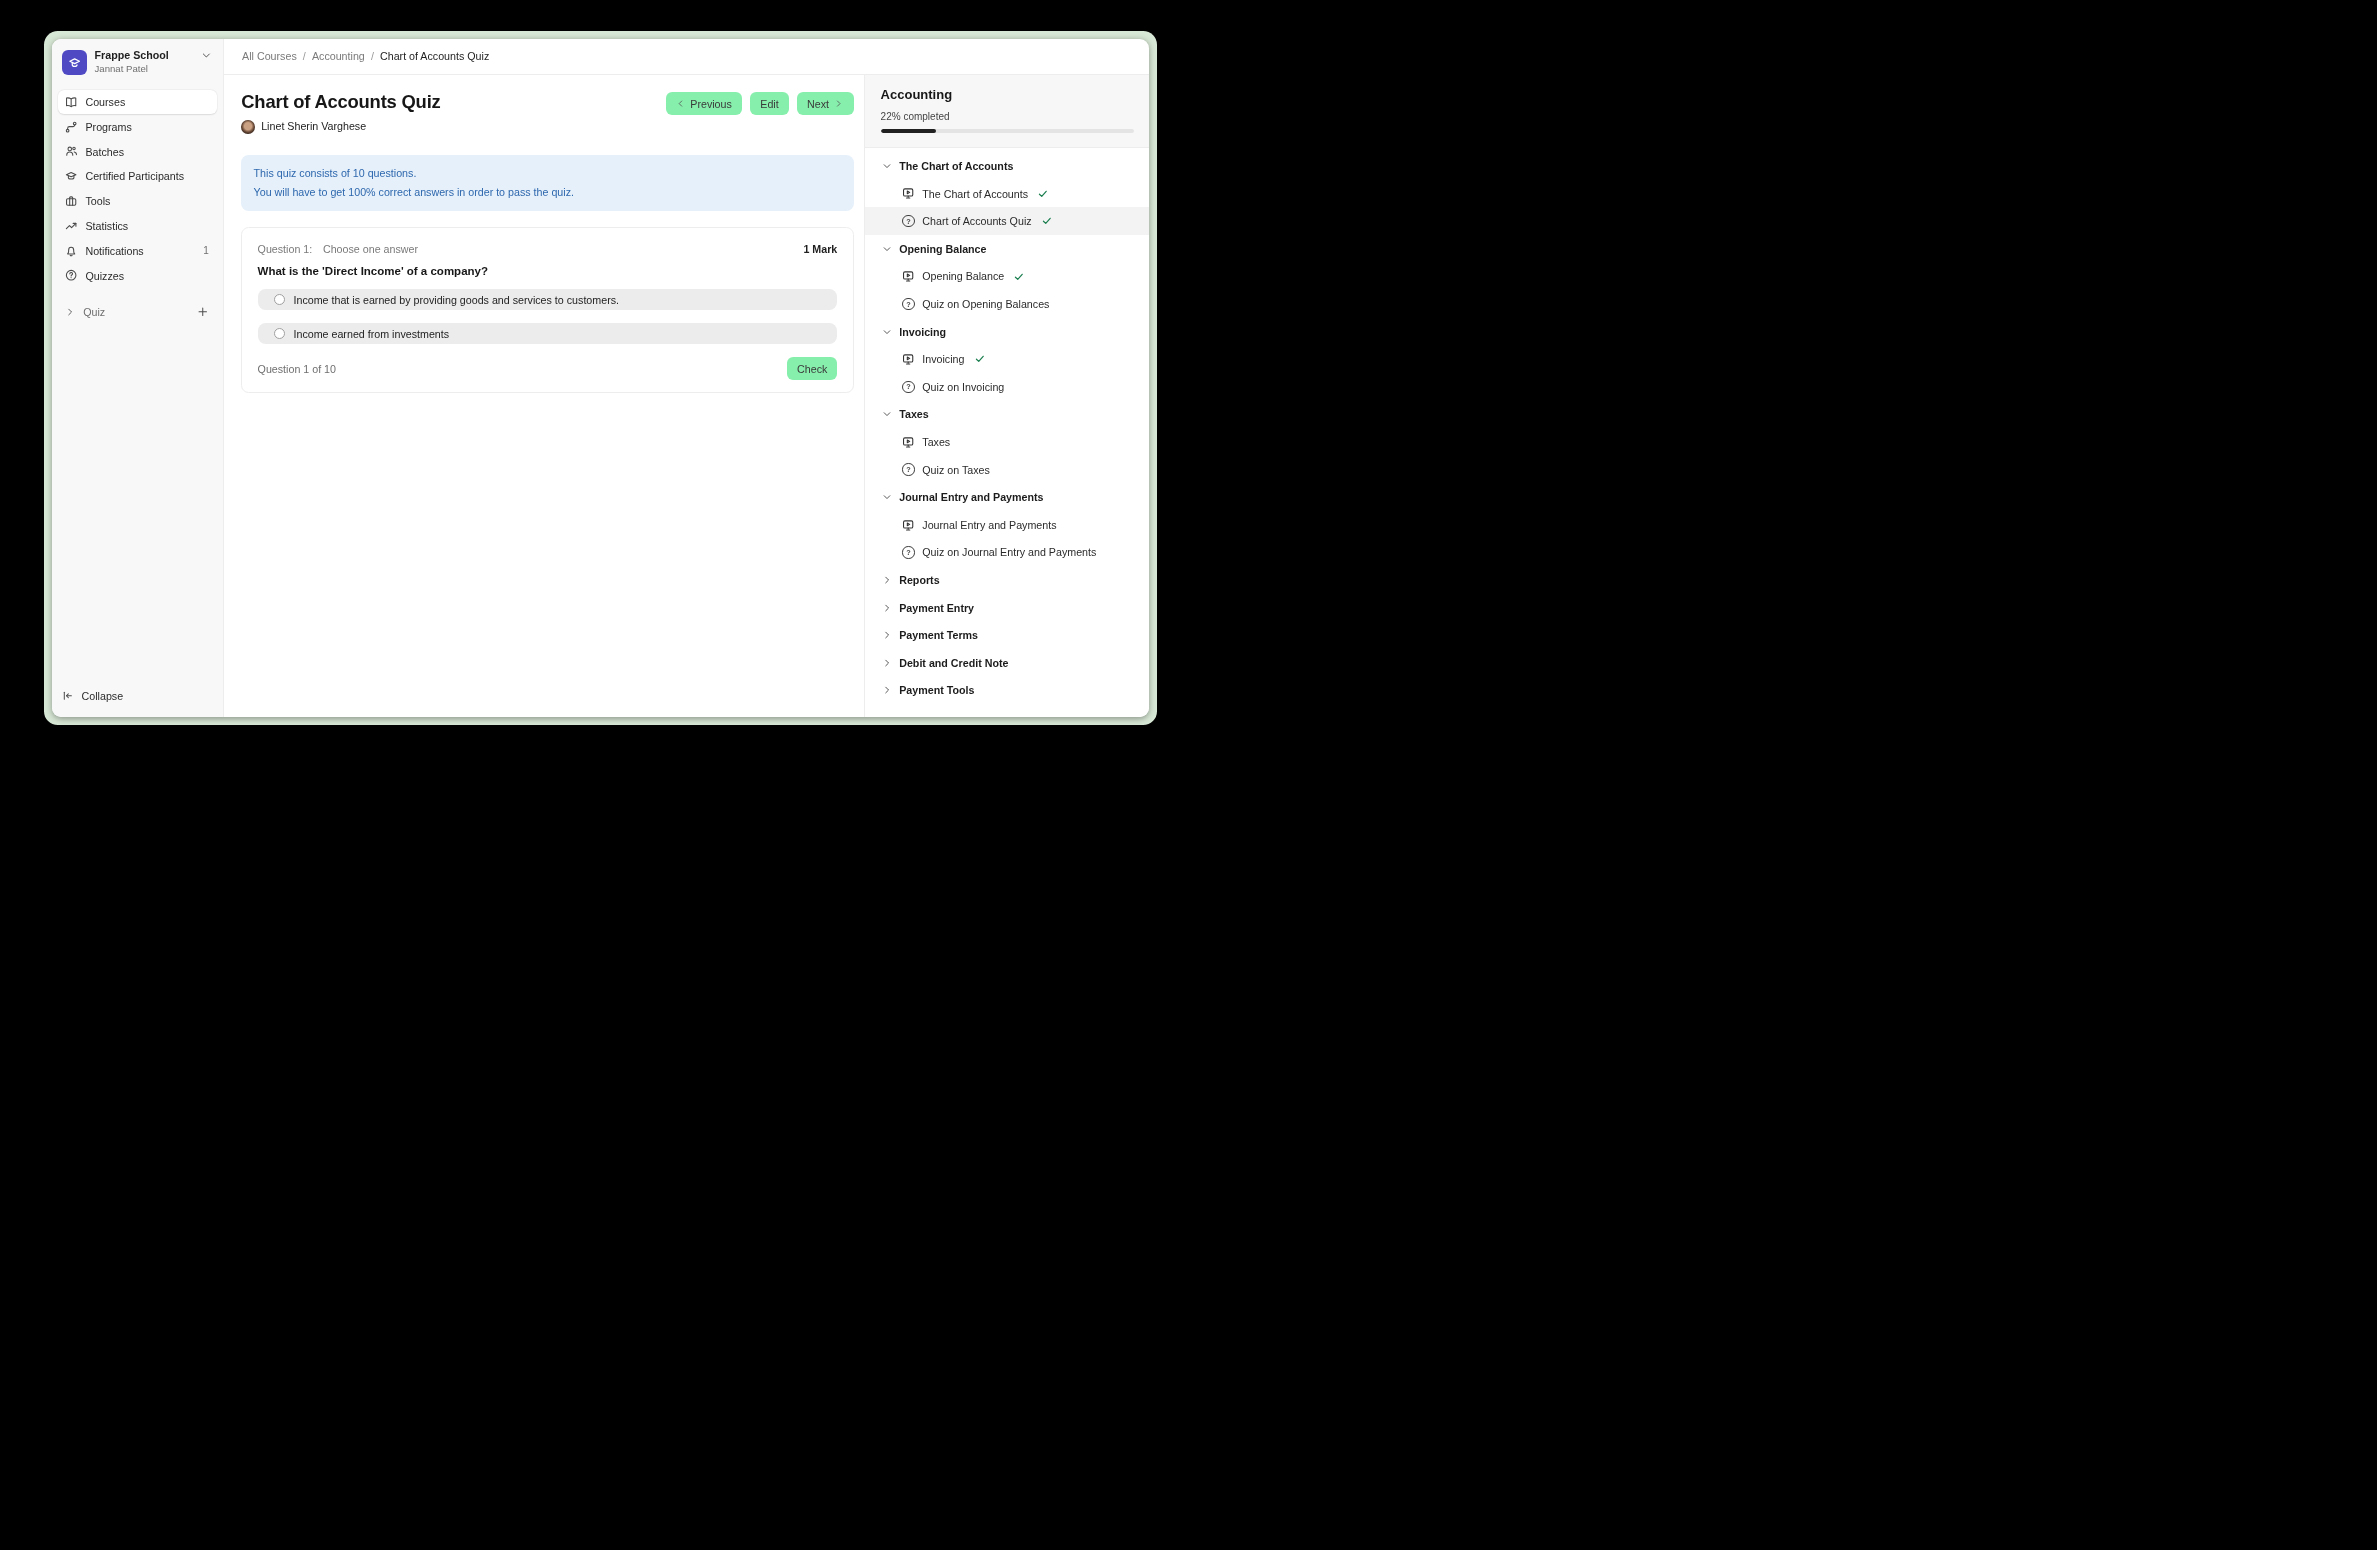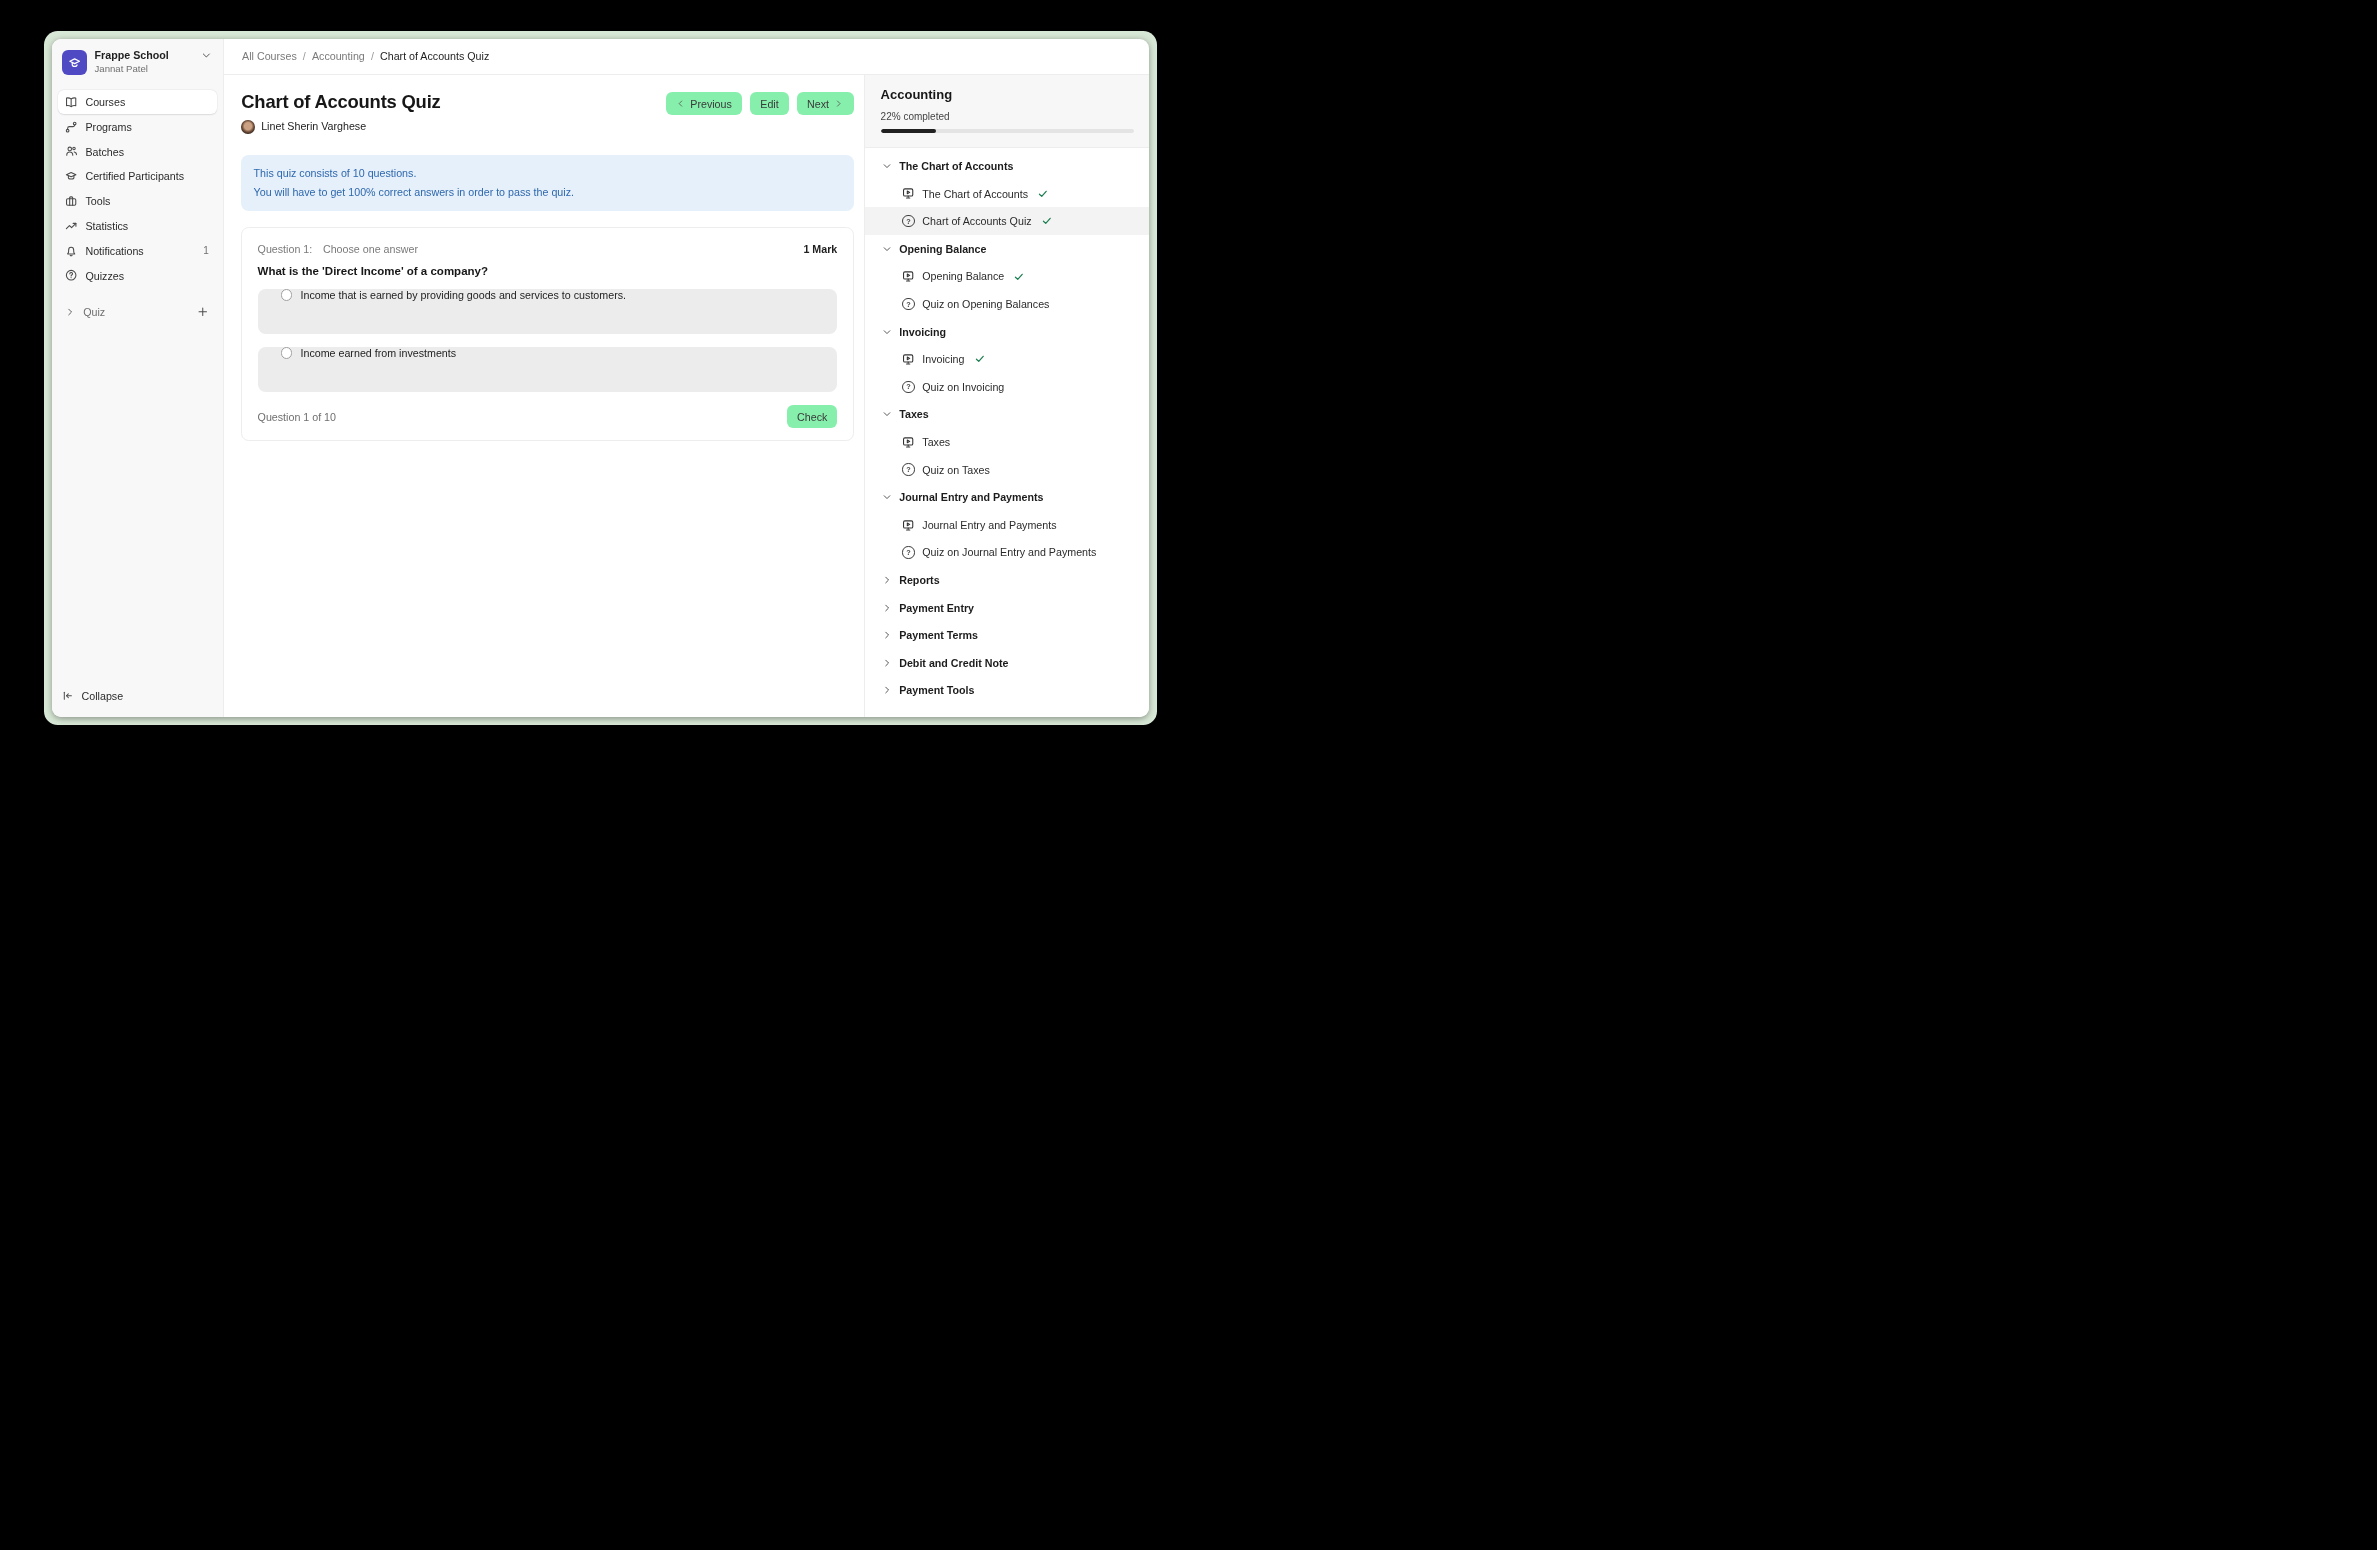"Income that is earned by" .option { align-items: flex-start -> center; height: 45px -> 21px; padding: 0 23px -> 0 16px }
